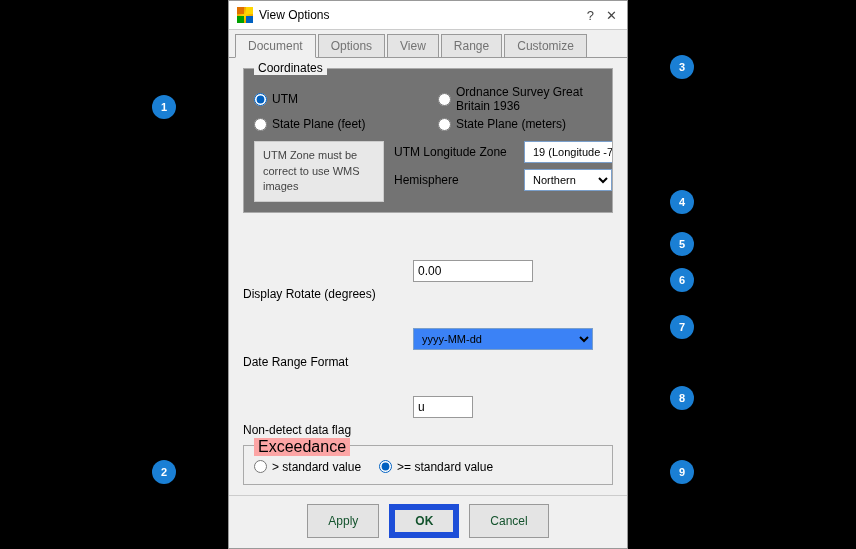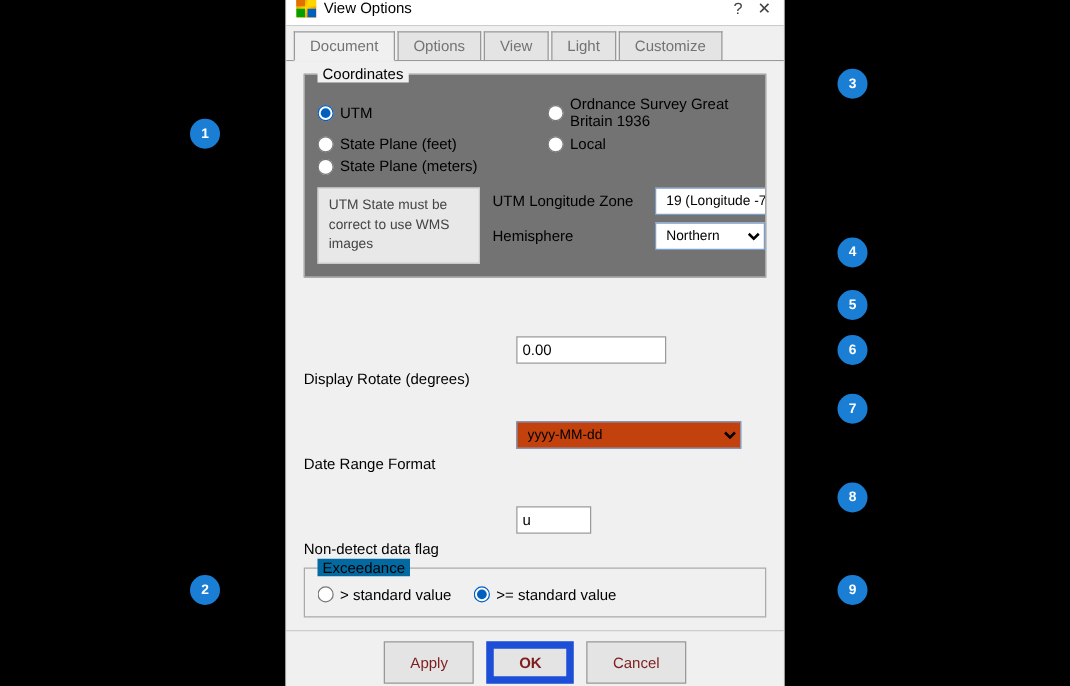"Light" div.tab { text: Light -> Range }
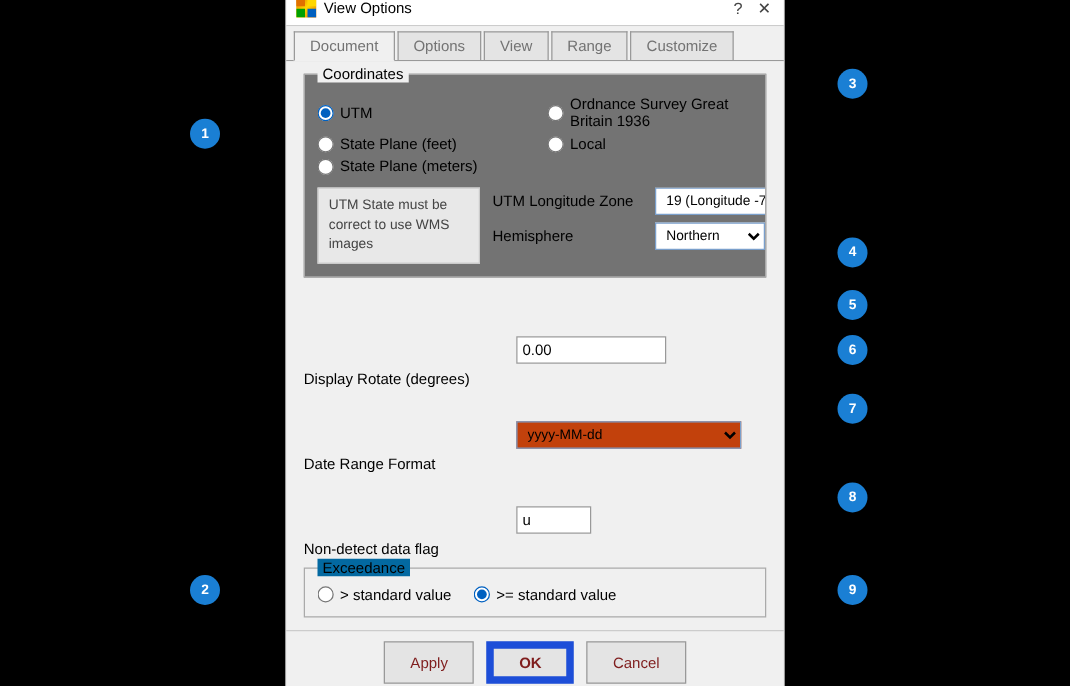"Local" div.radio-item { html: <div> <input> <span>Local</span> </div> -> none }
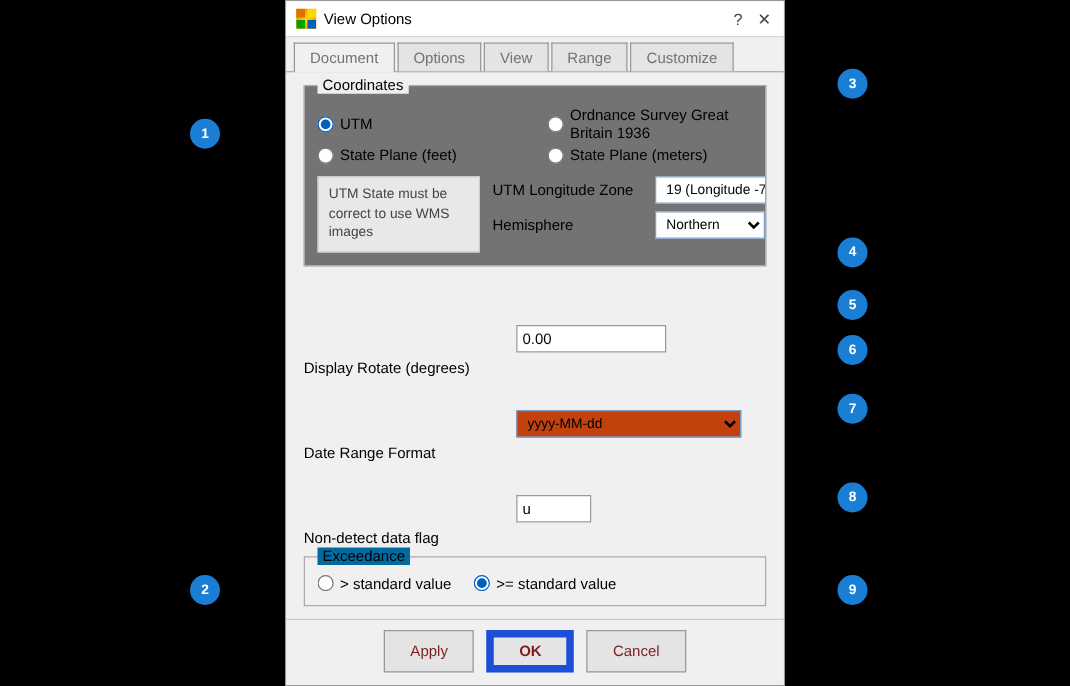"UTM State must be correct" div.wms-note { text: State -> Zone }
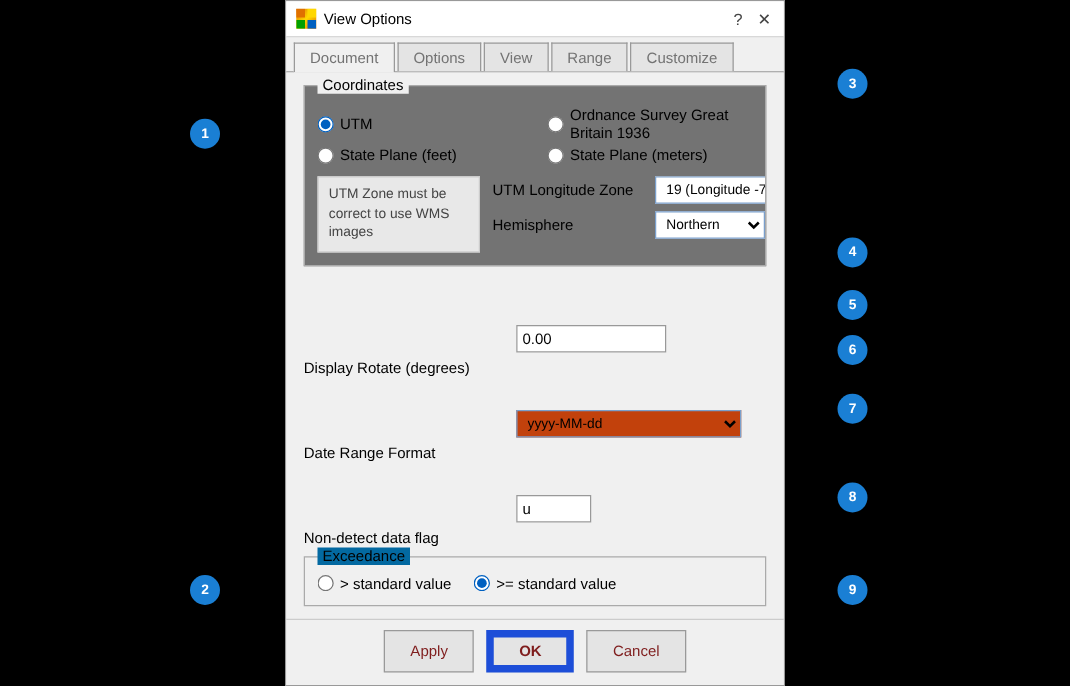"yyyy-MM-dd" .form-select { background: #c2410c -> #3b82f6 }
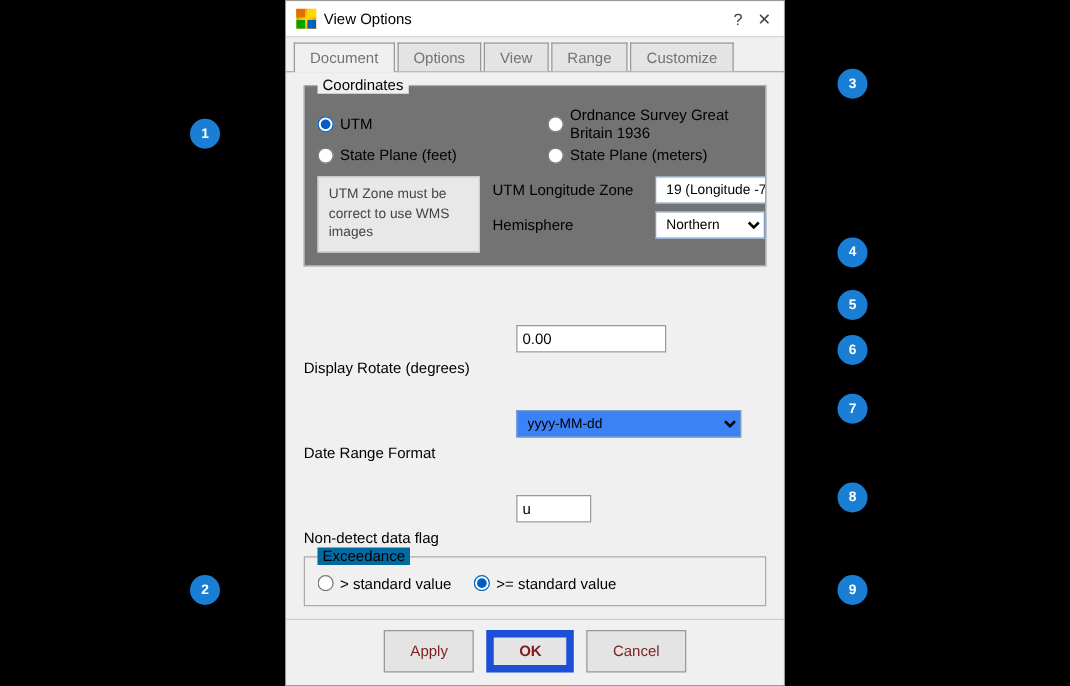"Exceedance" .exceedance-label { background: #0369a1 -> #fca5a5; font-size: 12px -> 16px }
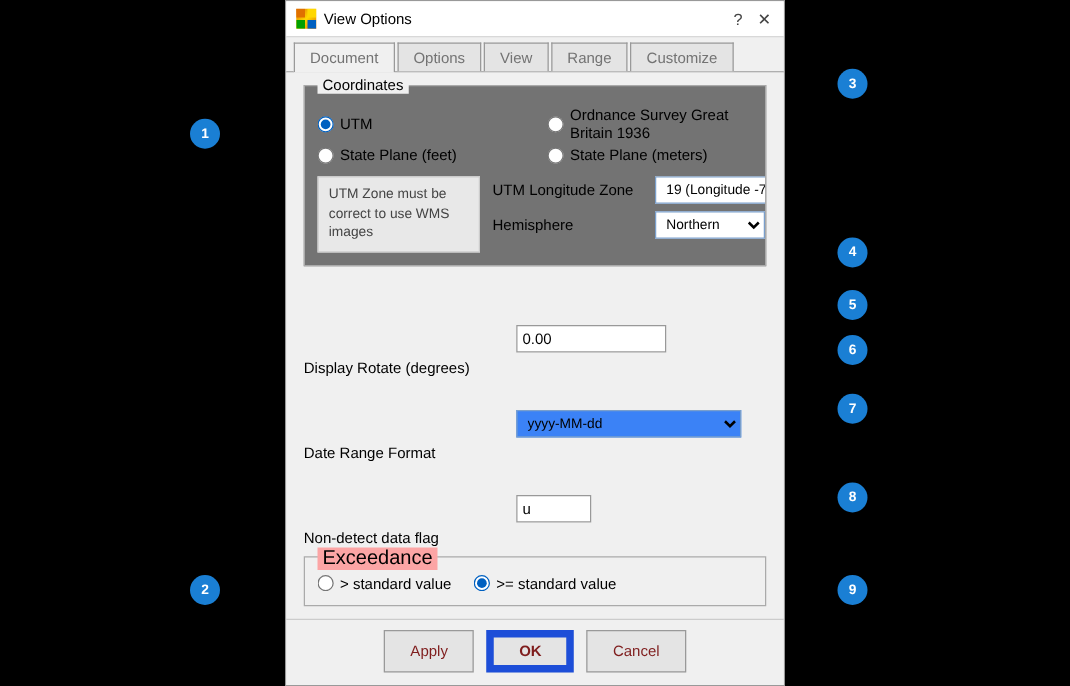"Apply" .footer-btn { color: #7f1d1d -> #14532d }
